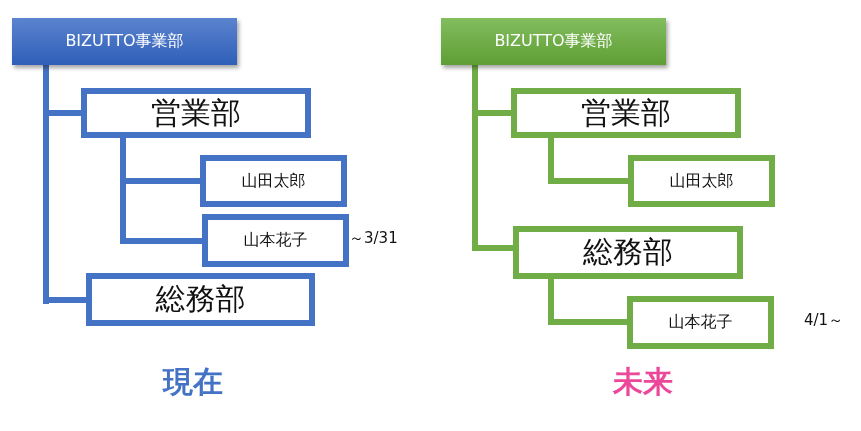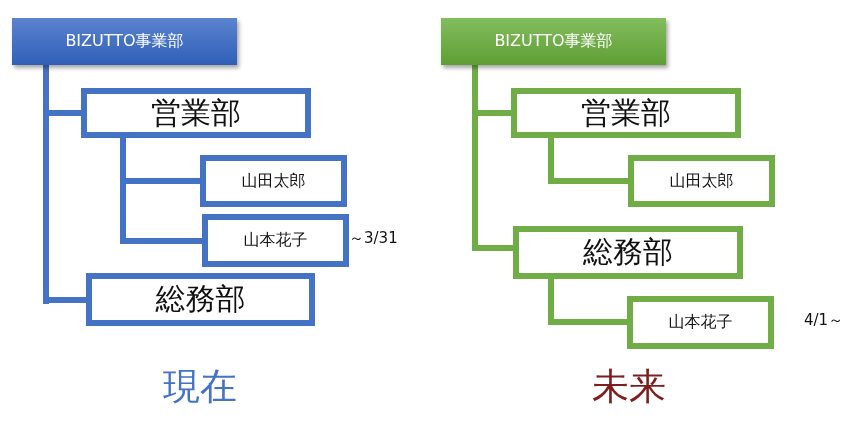"現在" .caption { font-size: 37px -> 30px; font-weight: normal -> bold }
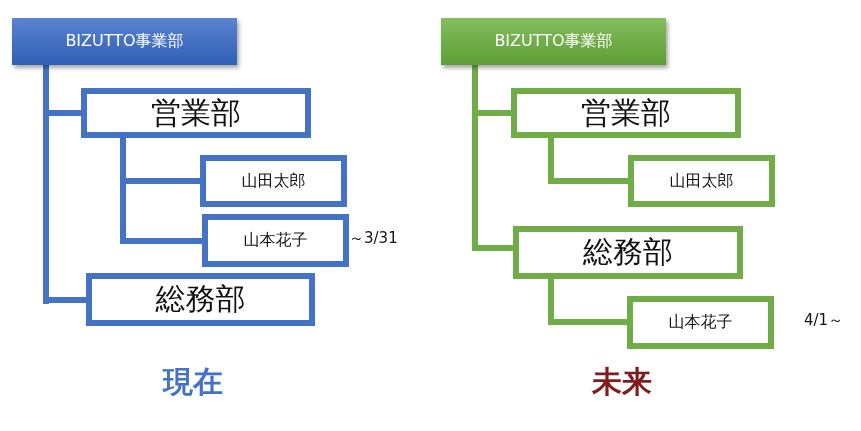"未来" div.abs { color: #7f1d1d -> #ec4899; left: 592px -> 613px }
